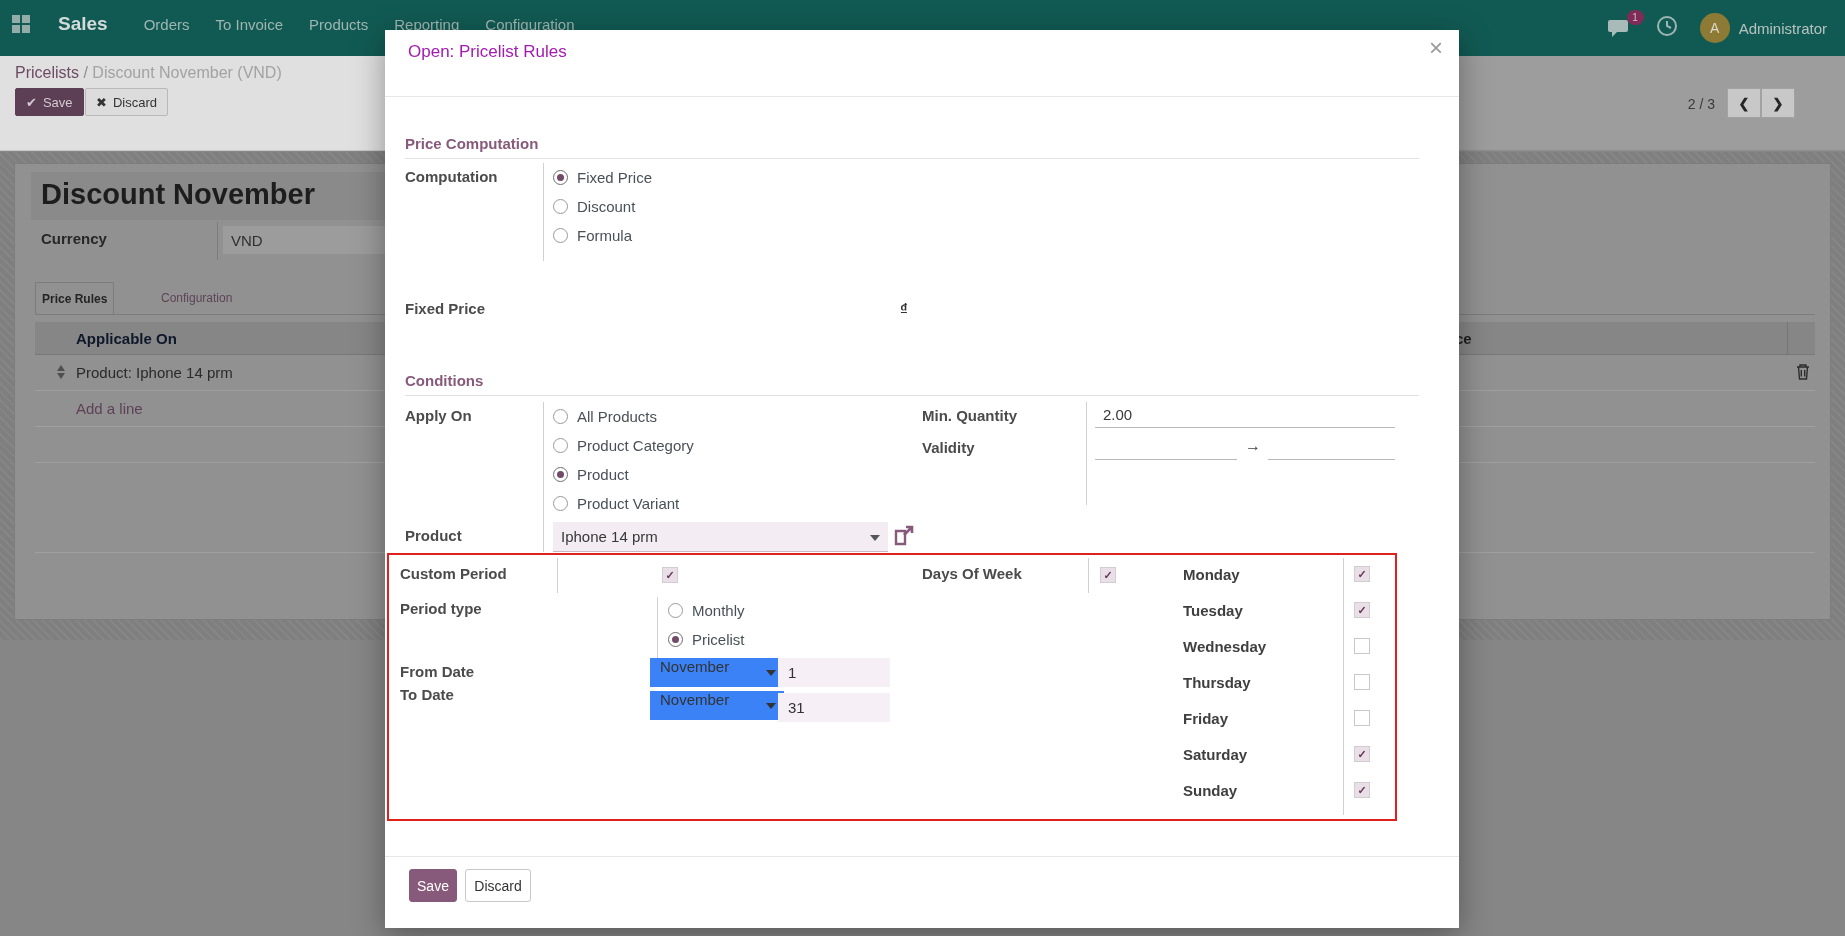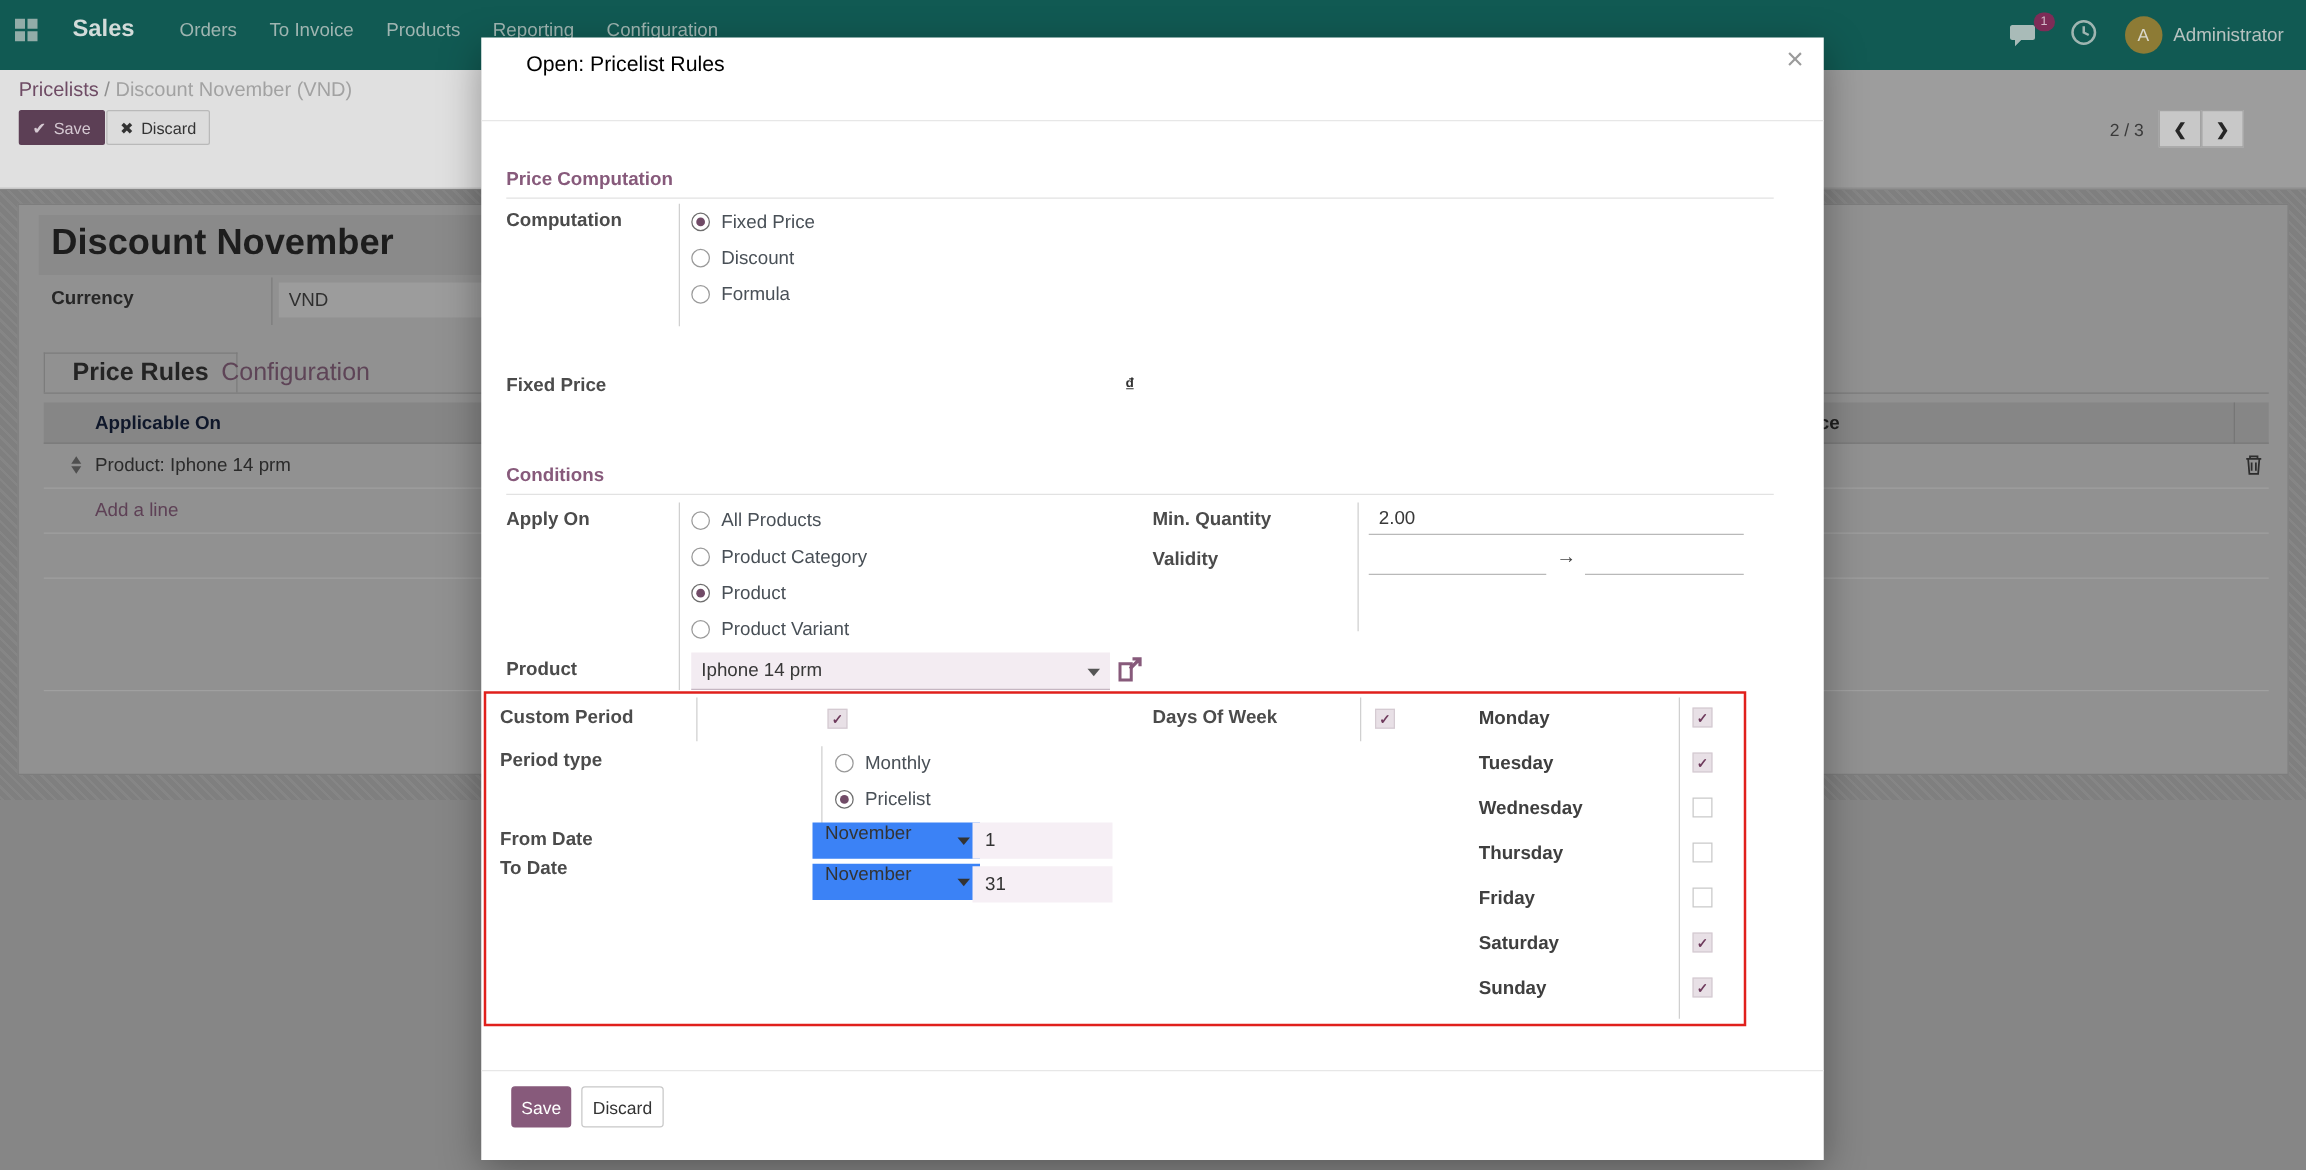"Open: Pricelist Rules" .modal-title { color: #000000 -> #a21caf; left: 36px -> 23px }
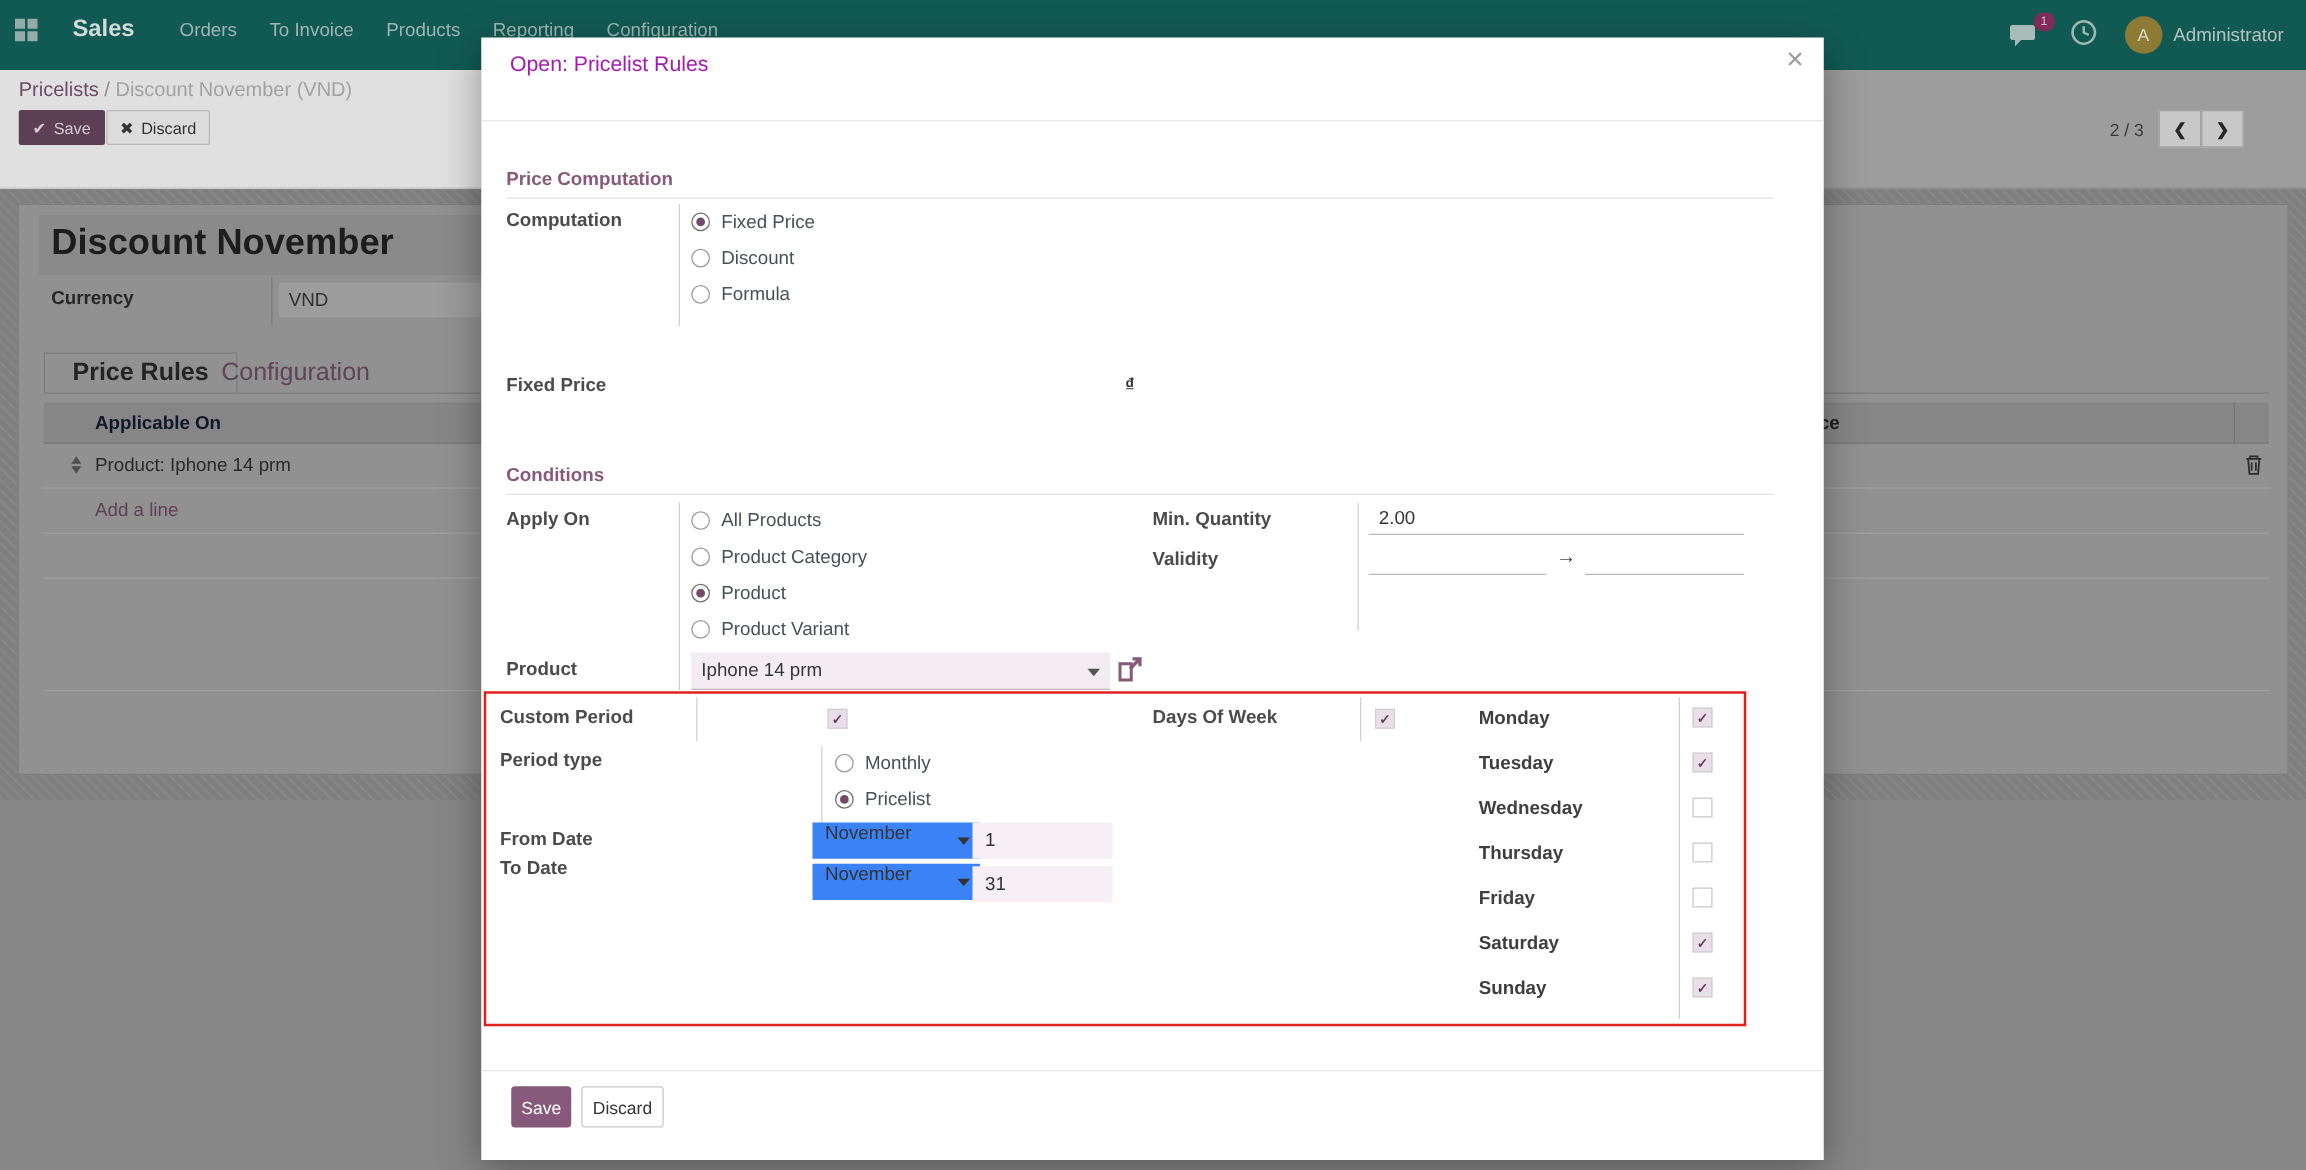"Price Rules" .tab { font-size: 20px -> 12px; padding: 0 22px -> 0 6px }
